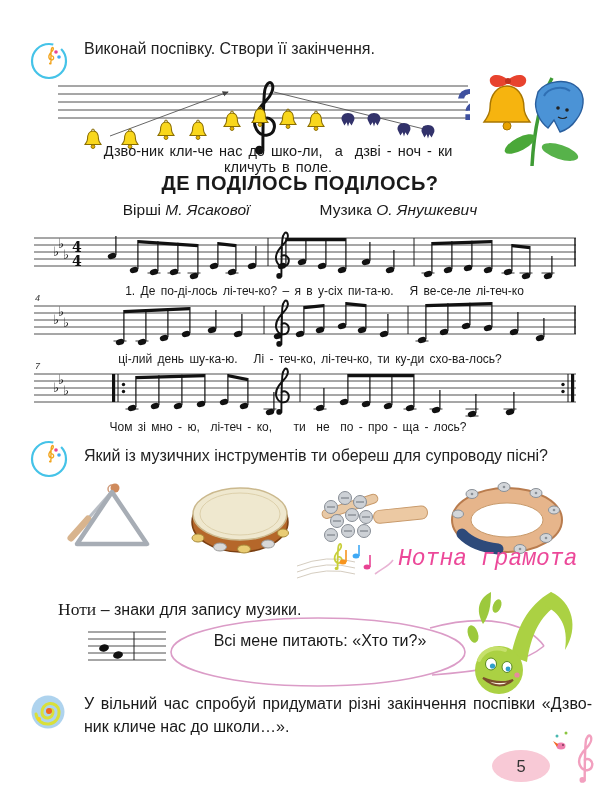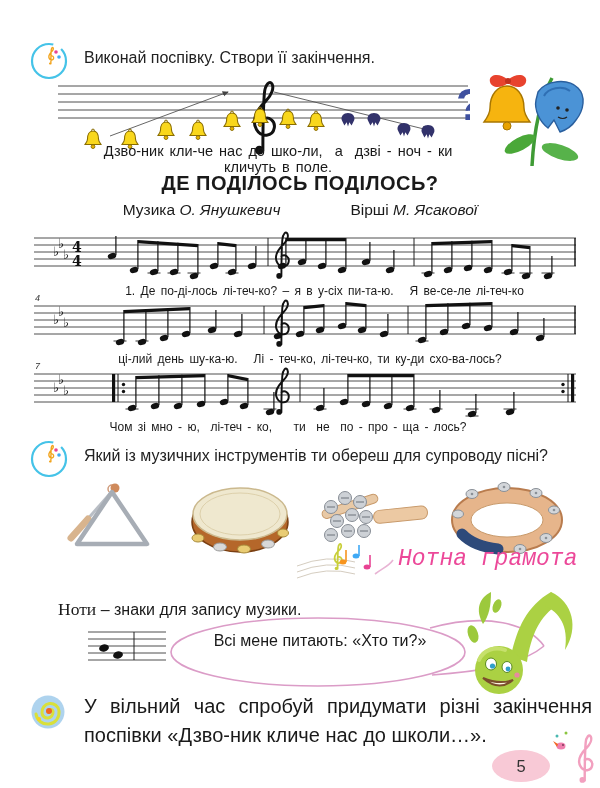"Виконай поспівку. Створи її закінчення." div.abs { top: 49px -> 40px }
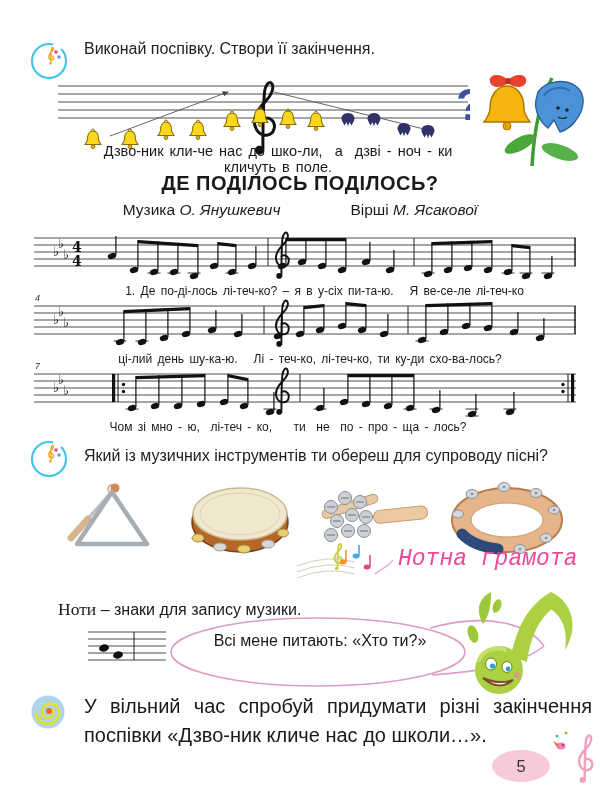"Музика О. Янушкевич" span { order: before "Вірші М. Ясакової" -> after "Вірші М. Ясакової" }
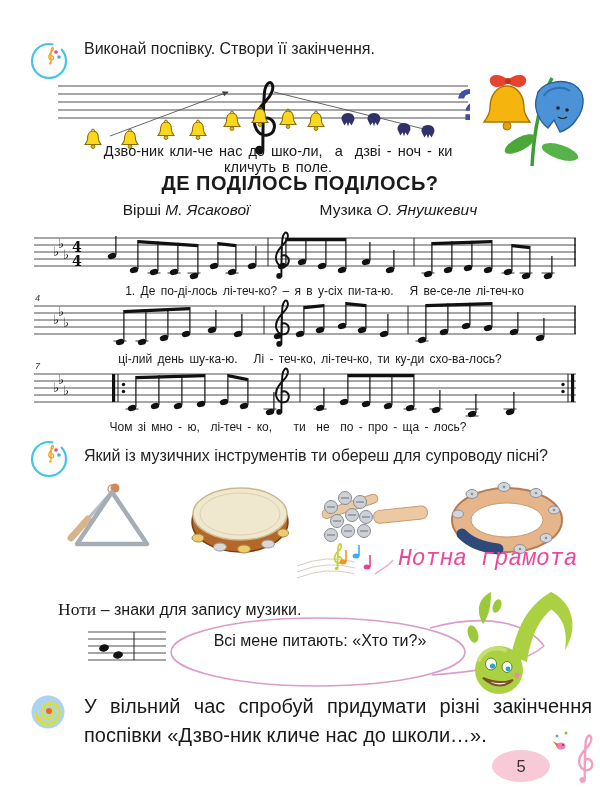"У вільний час спробуй придумати" .task3-text { font-size: 20px -> 16px }
